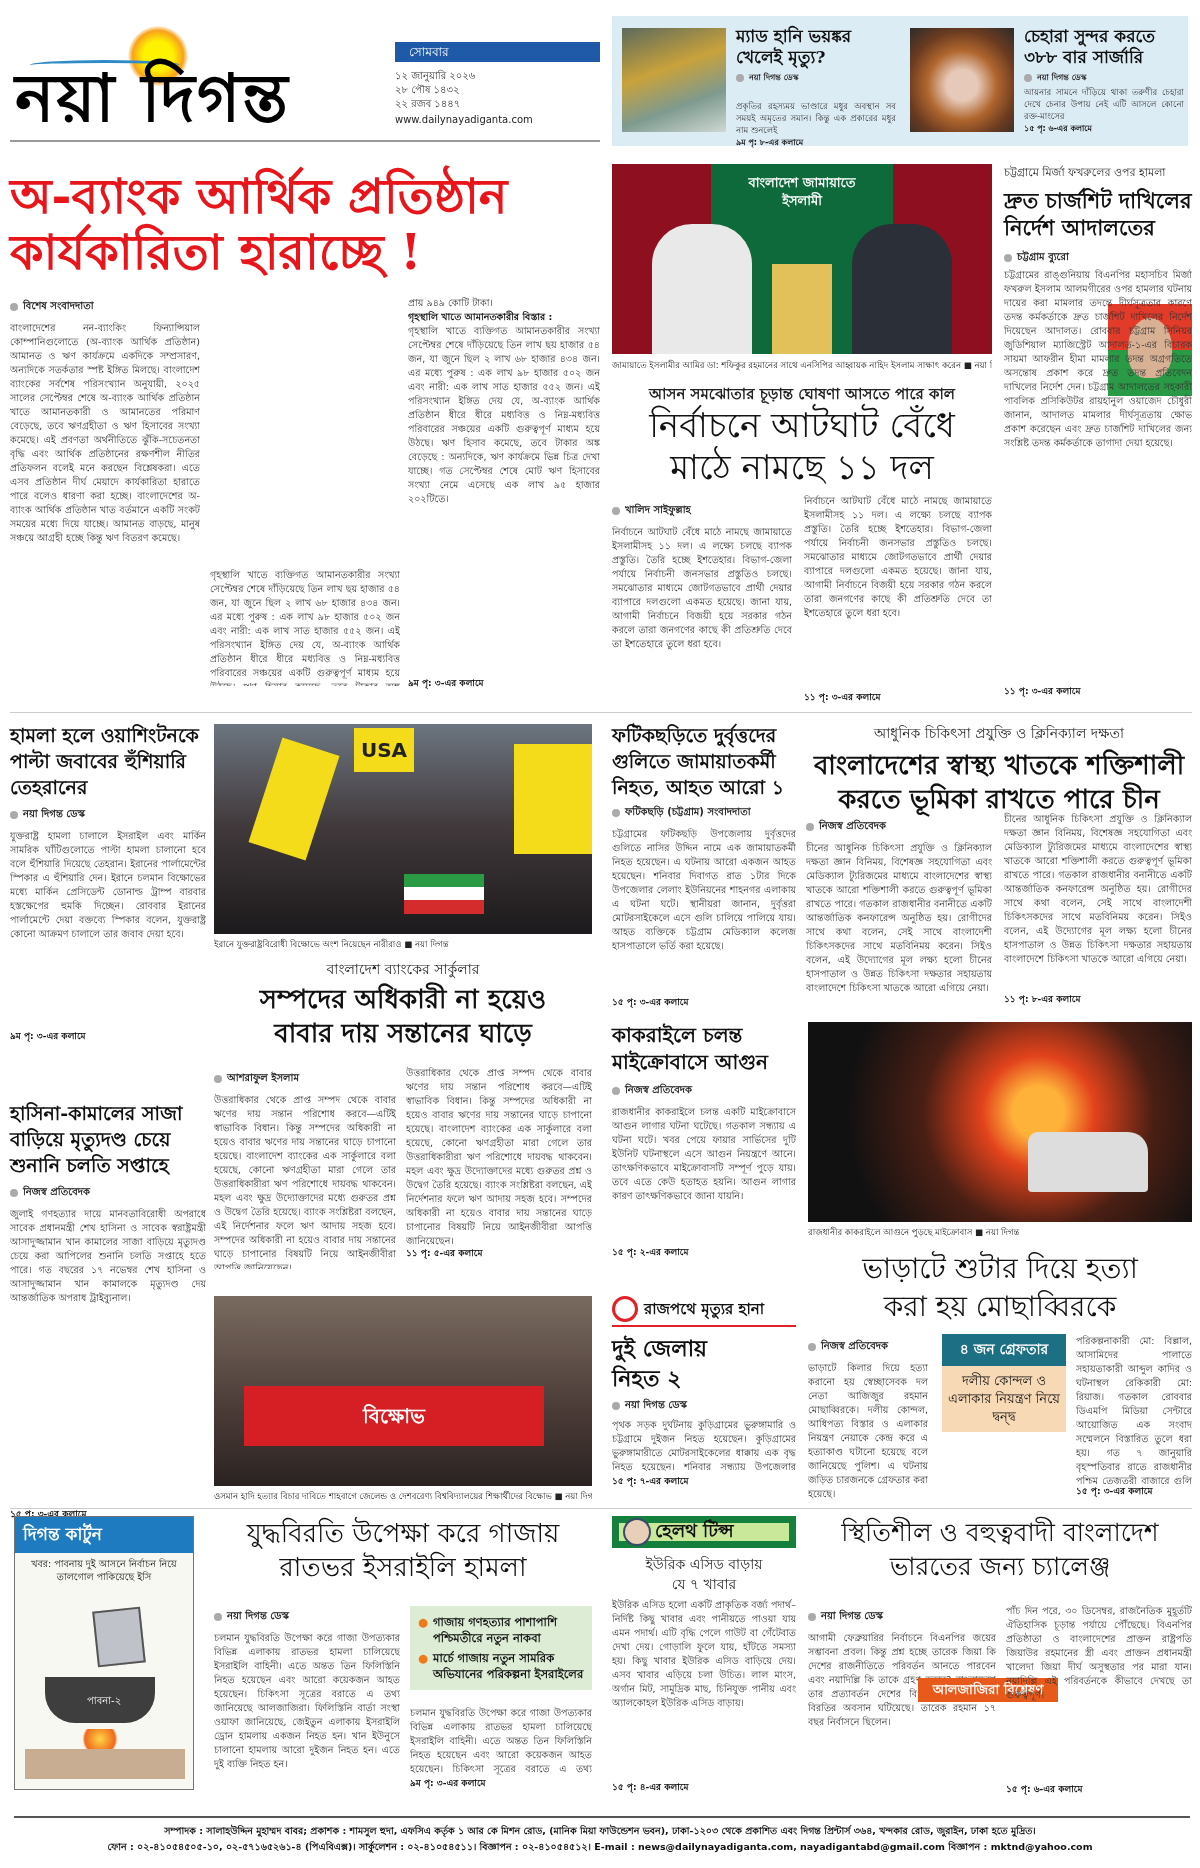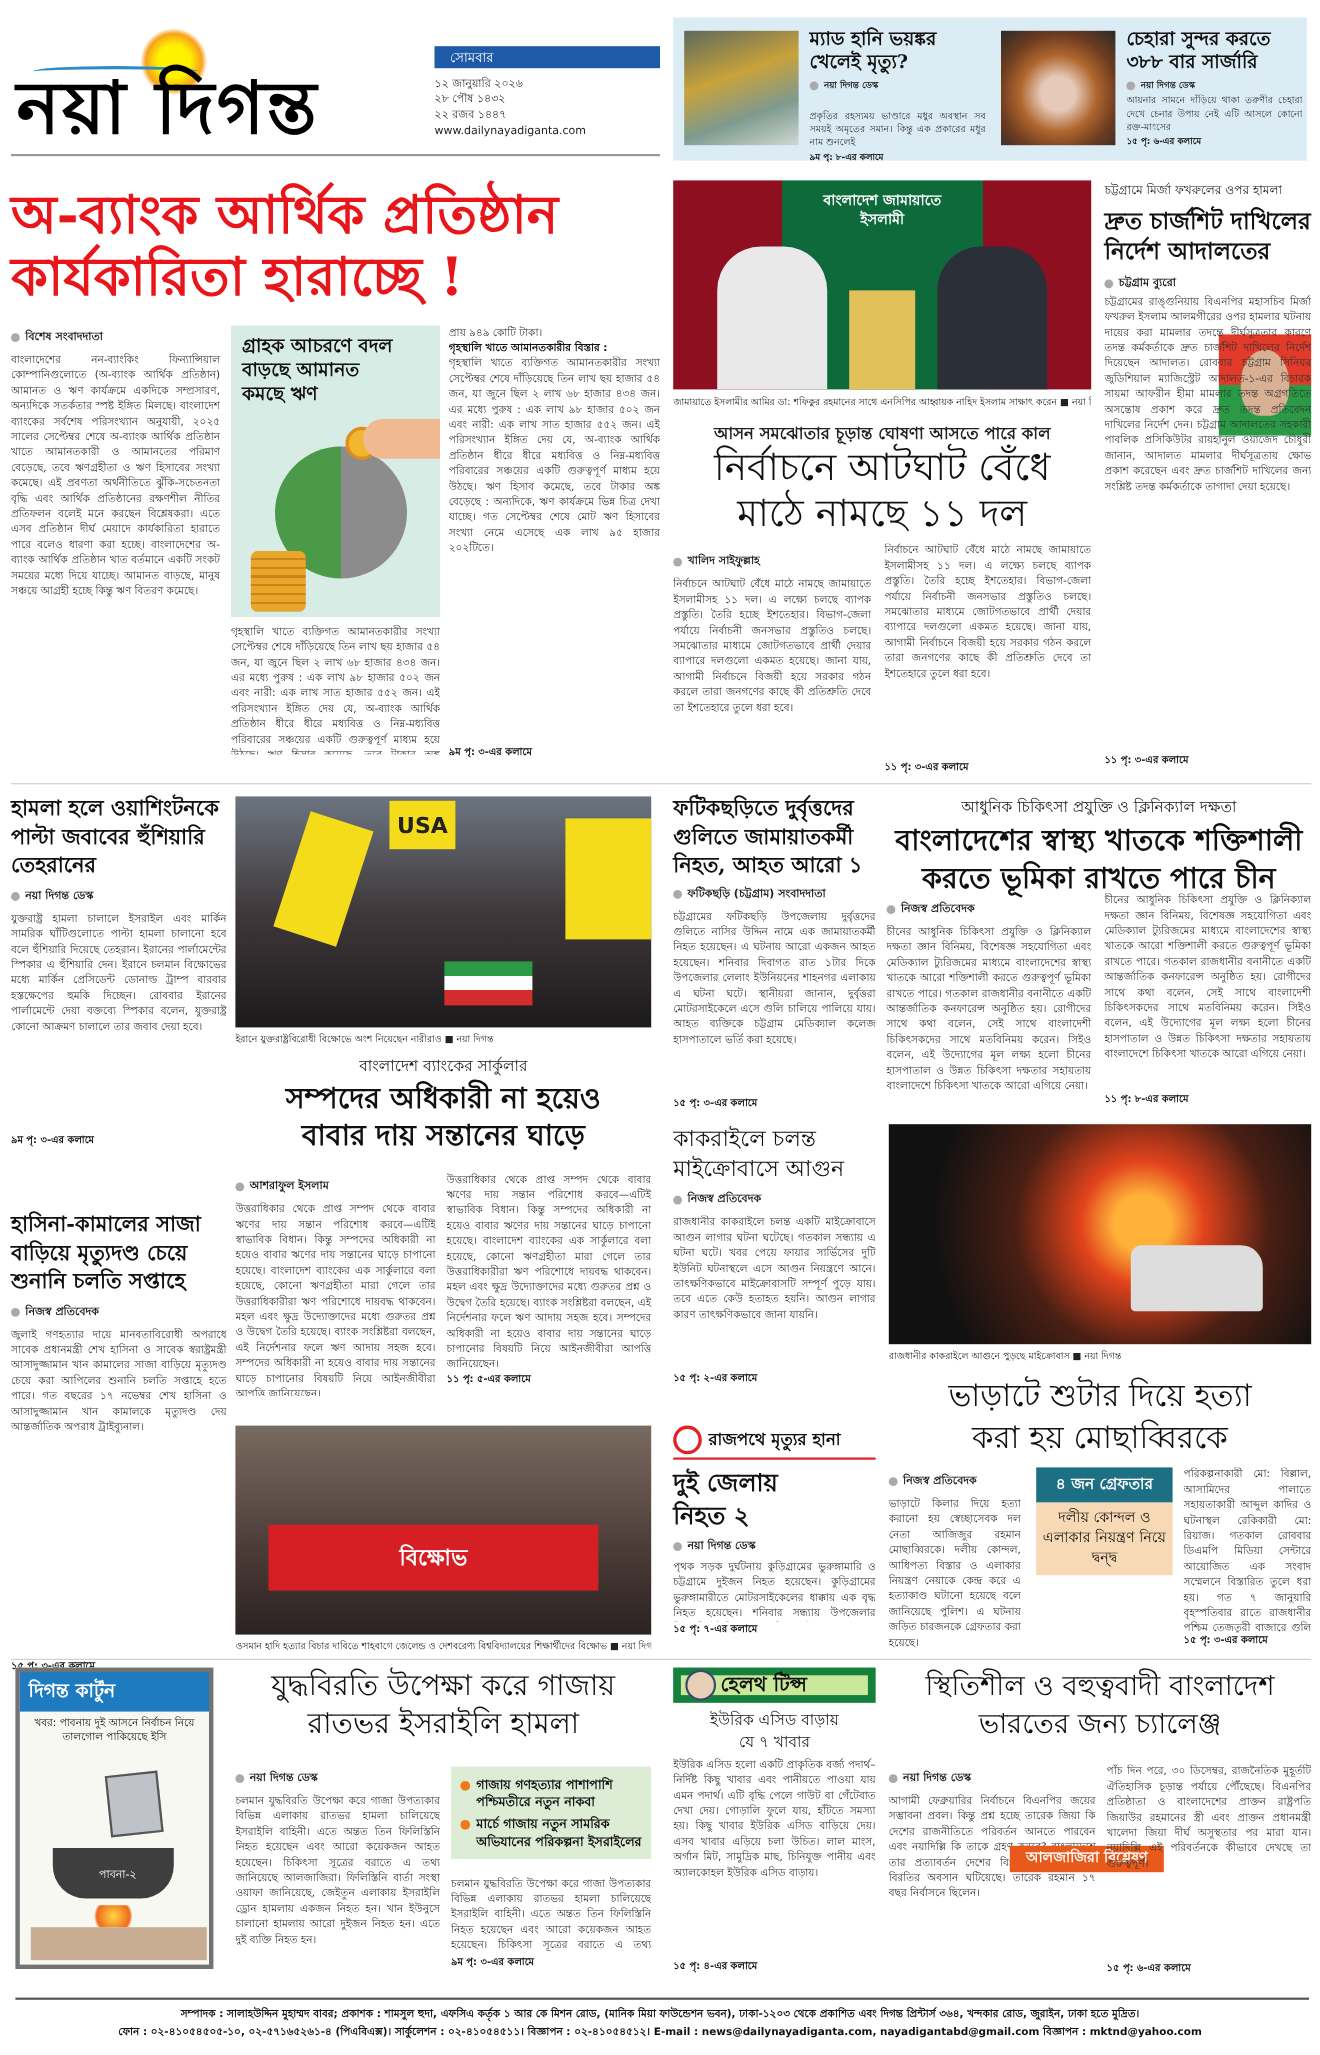"গ্রাহক আচরণে বদল বাড়ছে আমানত" div.abs { html: <div> <div>গ্রাহক আচরণে বদল বাড়ছে আমানত কমছে ঋণ</div> <div></div> <div></div> <div></div> <div></div> </div> -> none }
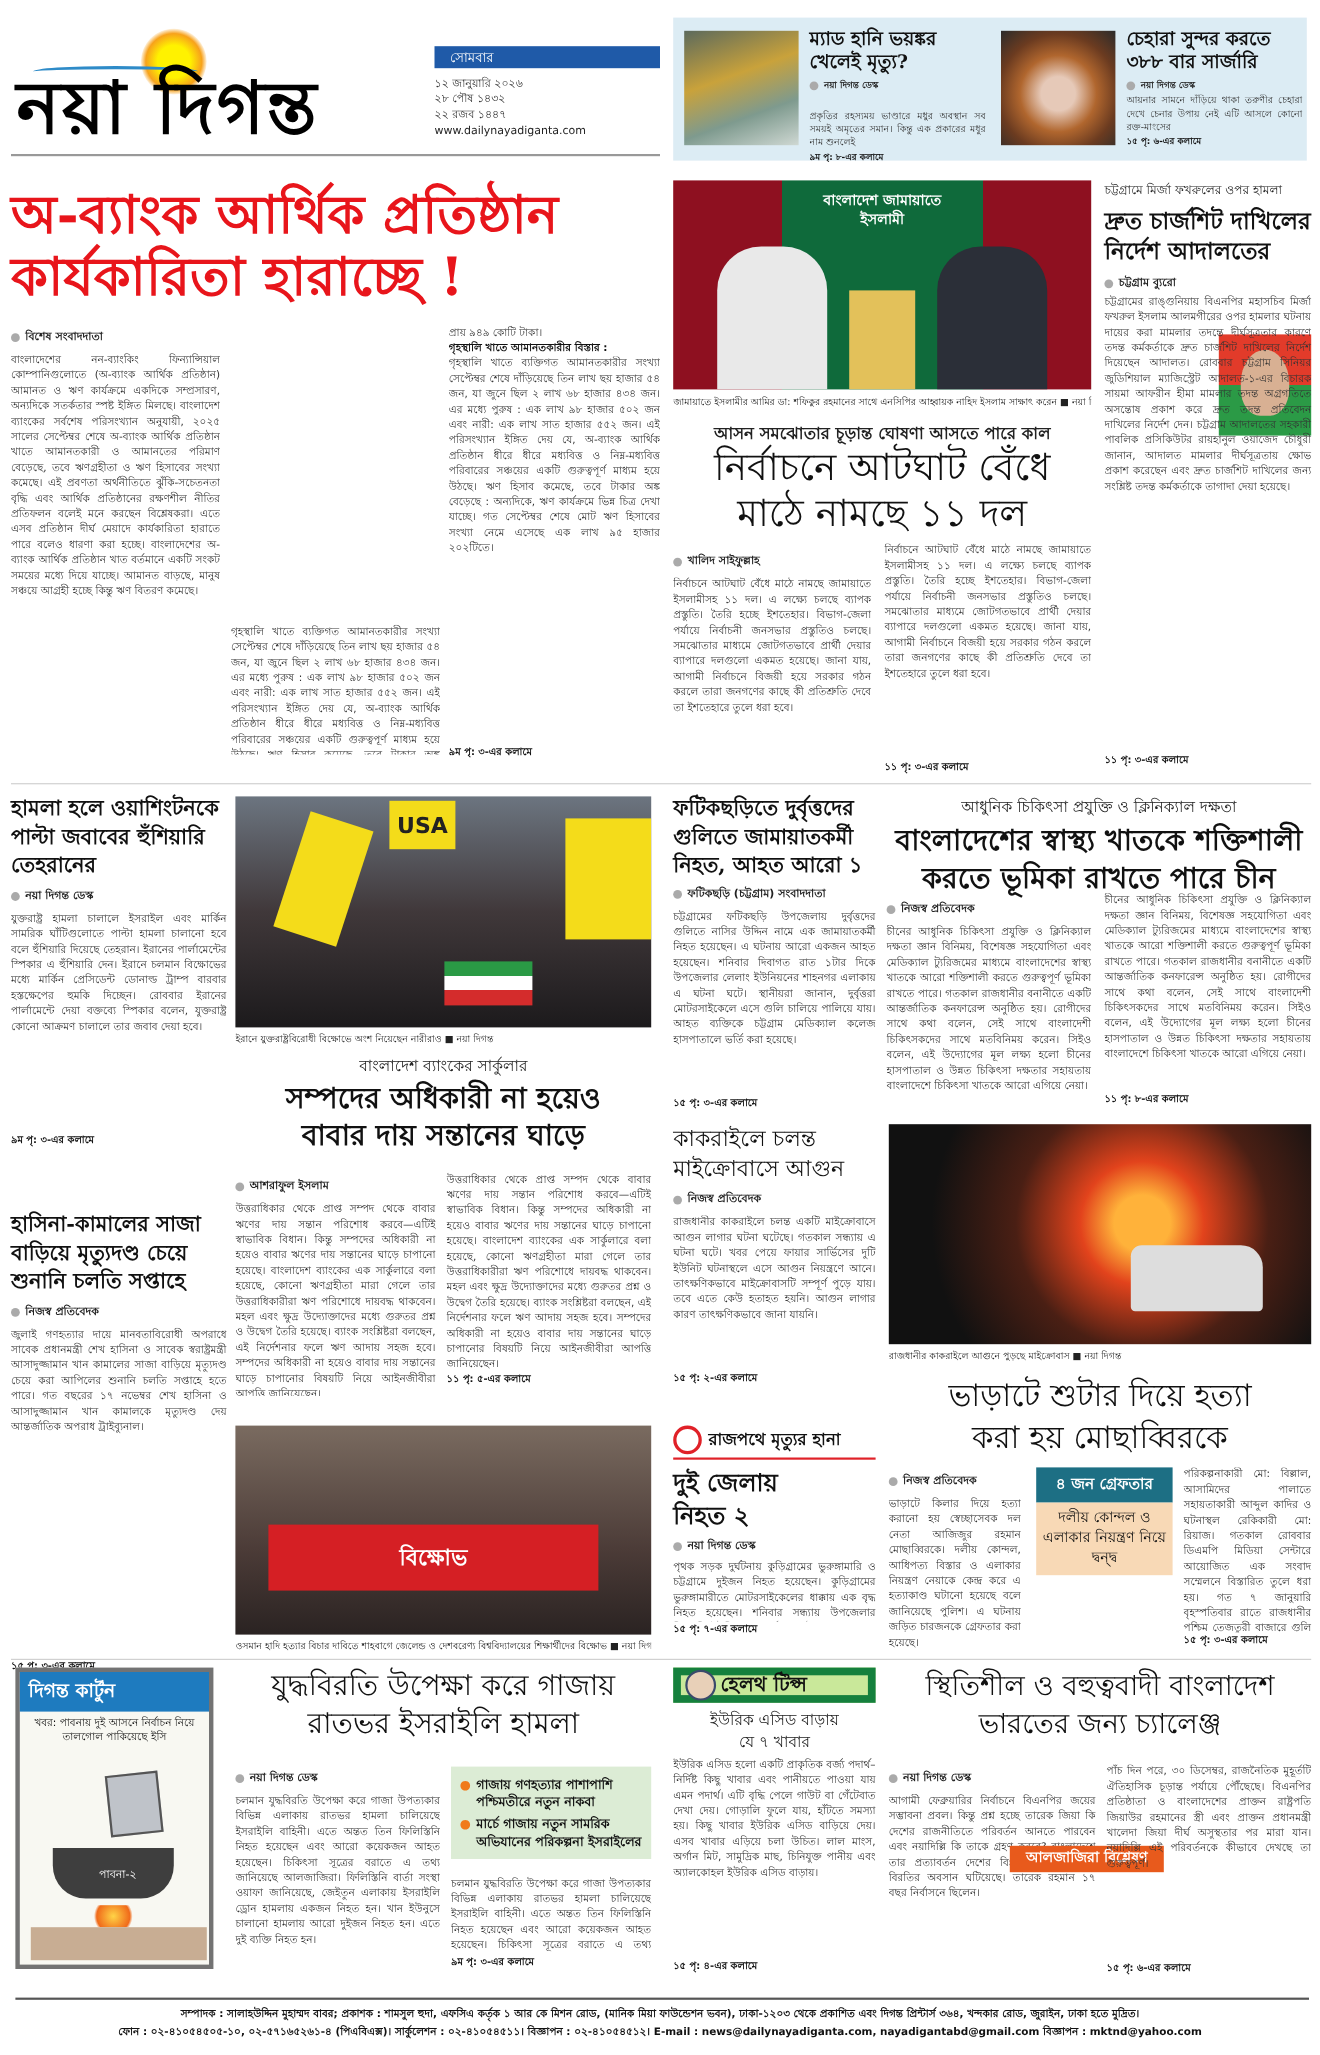"কাকরাইলে চলন্ত মাইক্রোবাসে আগুন" div.hd { font-weight: normal -> bold }
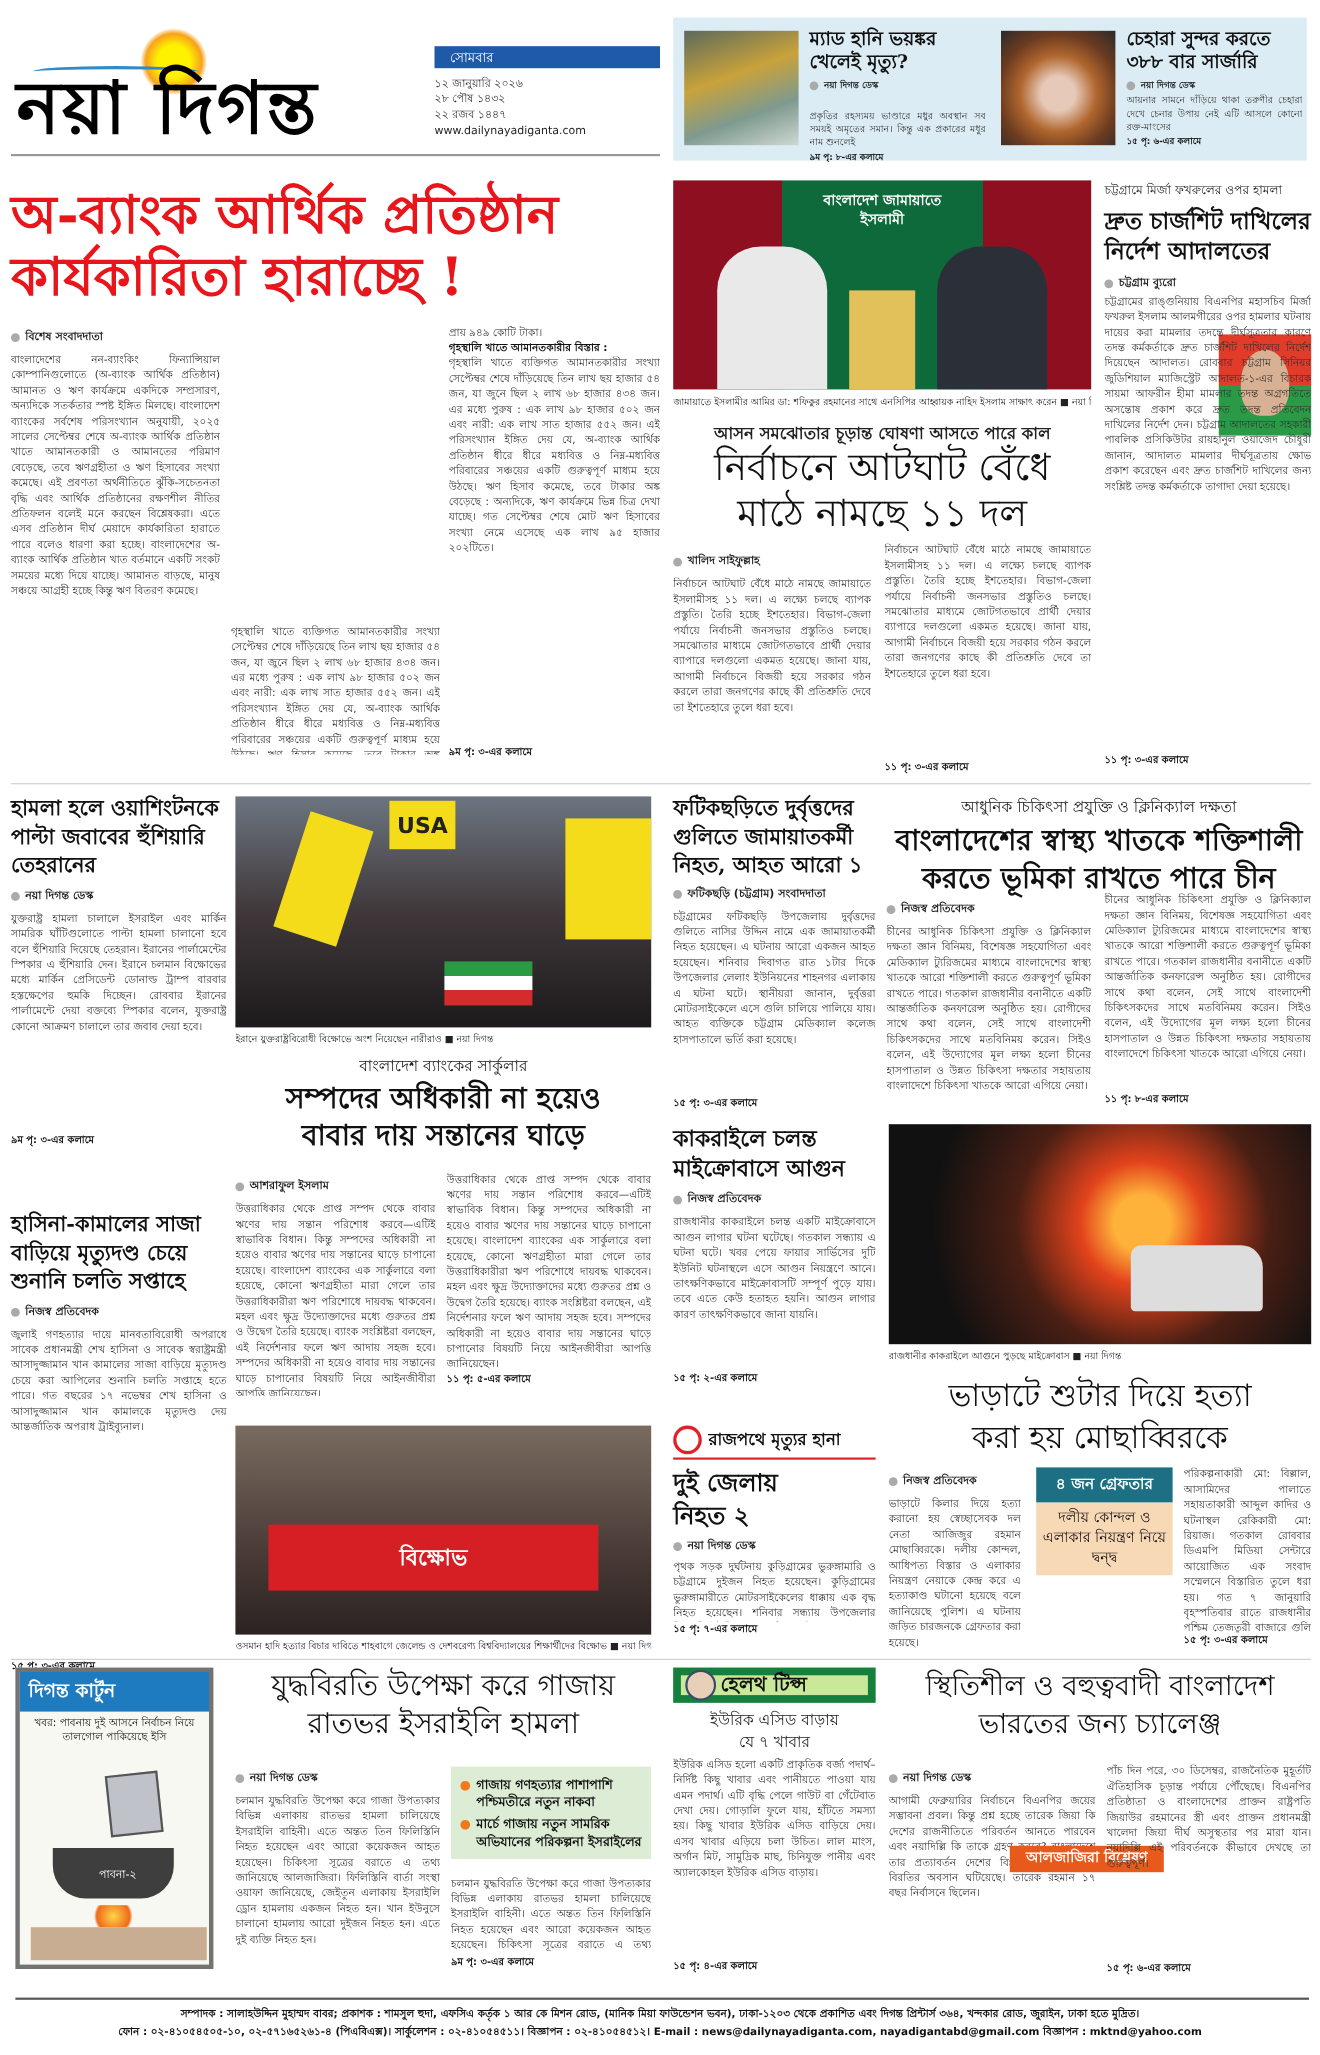"দিগন্ত কার্টুন" div.abs { border: 4px solid #737373 -> 1px solid #737373 }
